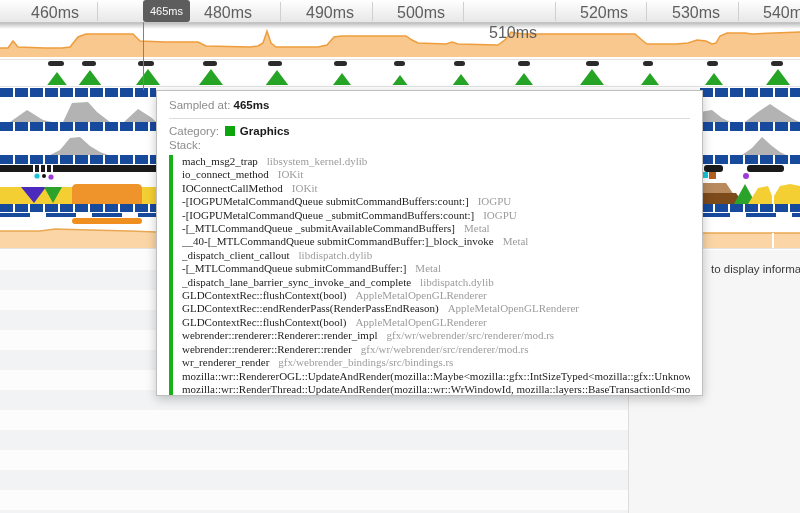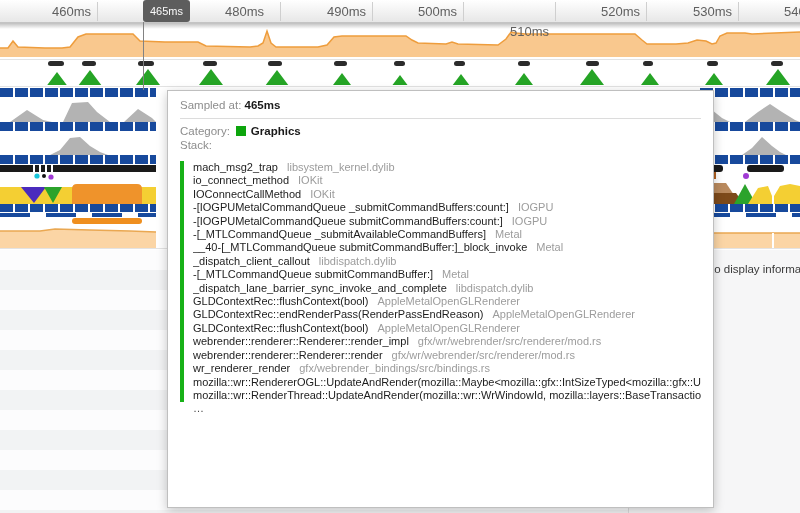"460ms" .tick-label { font-size: 13px -> 16px; text-align: right -> none }
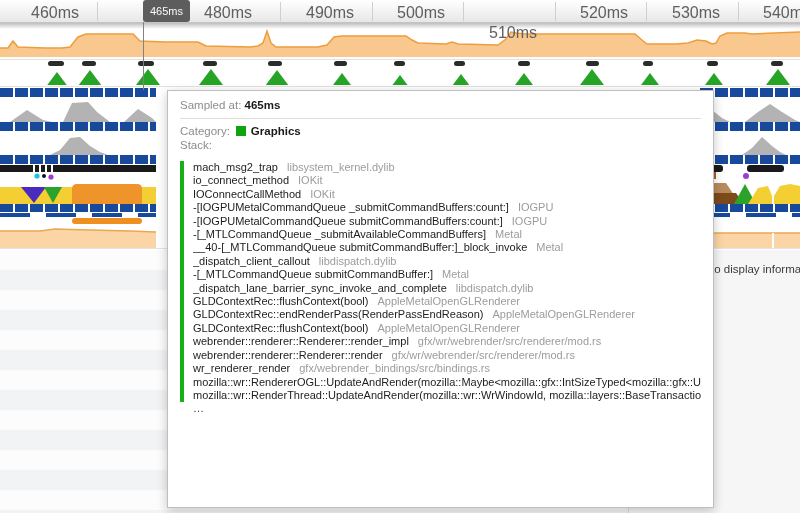"Sampled at: 465ms" .tooltip { height: 418px -> 306px; left: 167px -> 156px }
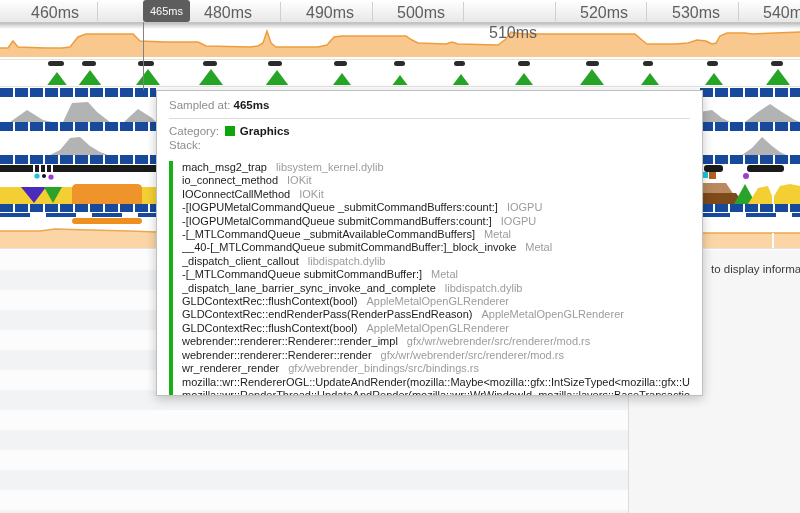"mach_msg2_trap libsystem_kernel.dylib" .frames { font-family: none -> Liberation Serif, serif; margin-top: 9px -> 3px }
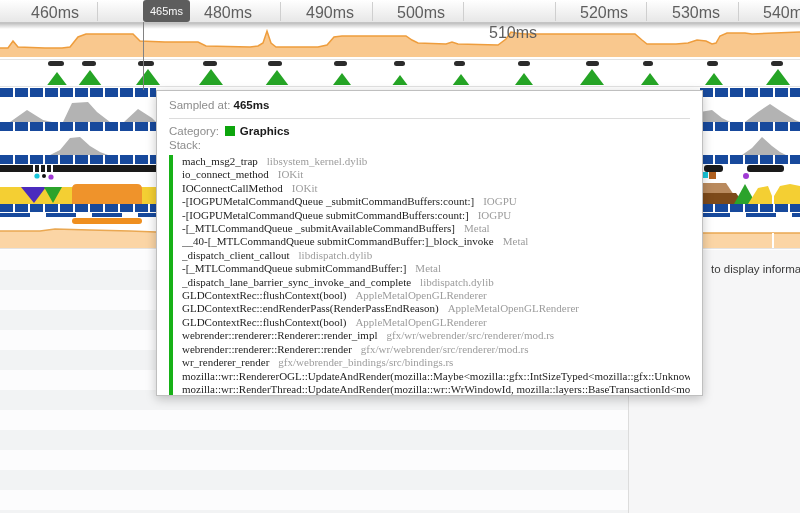"-[IOGPUMetalCommandQueue" div.frame { order: before "-[IOGPUMetalCommandQueue submitCommandBuffers:count:]" -> after "-[IOGPUMetalCommandQueue submitCommandBuffers:count:]" }
